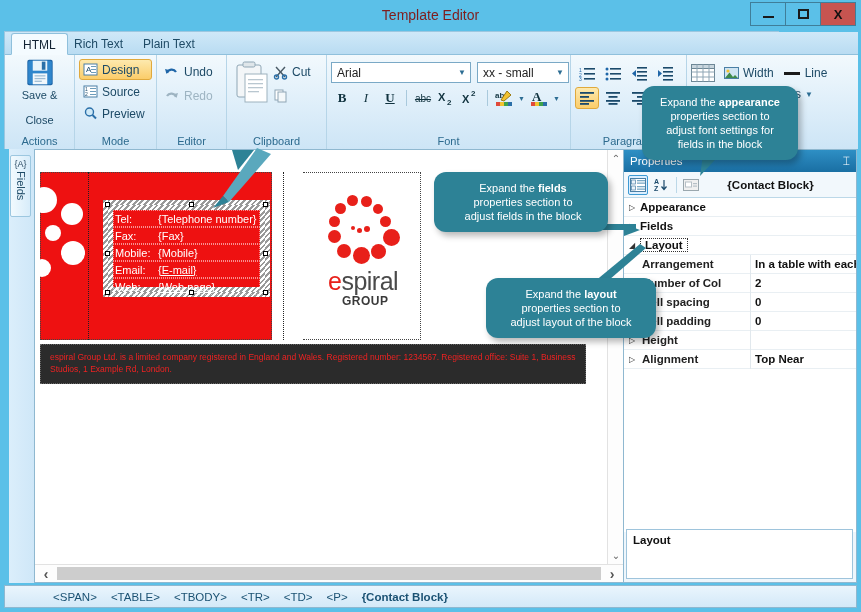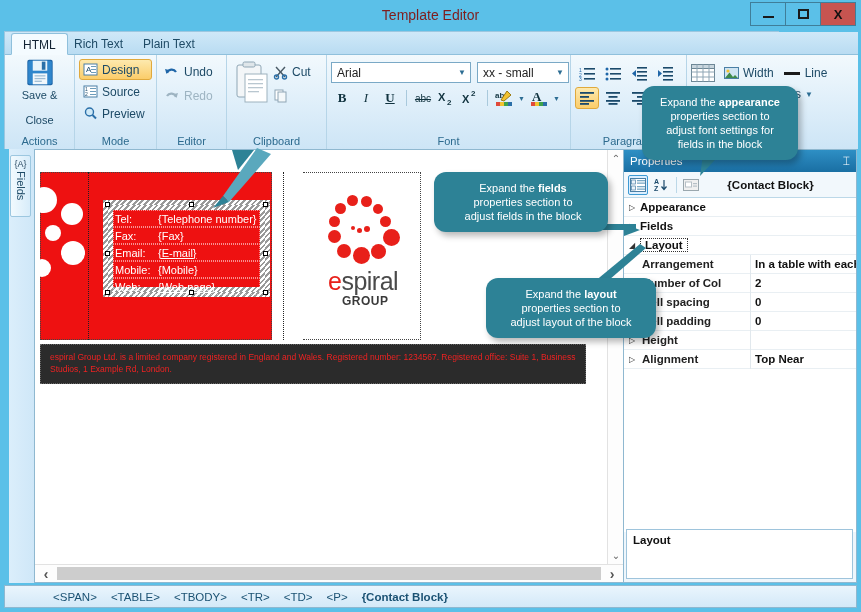"Email:" div.crow { order: before "Mobile:" -> after "Mobile:" }
